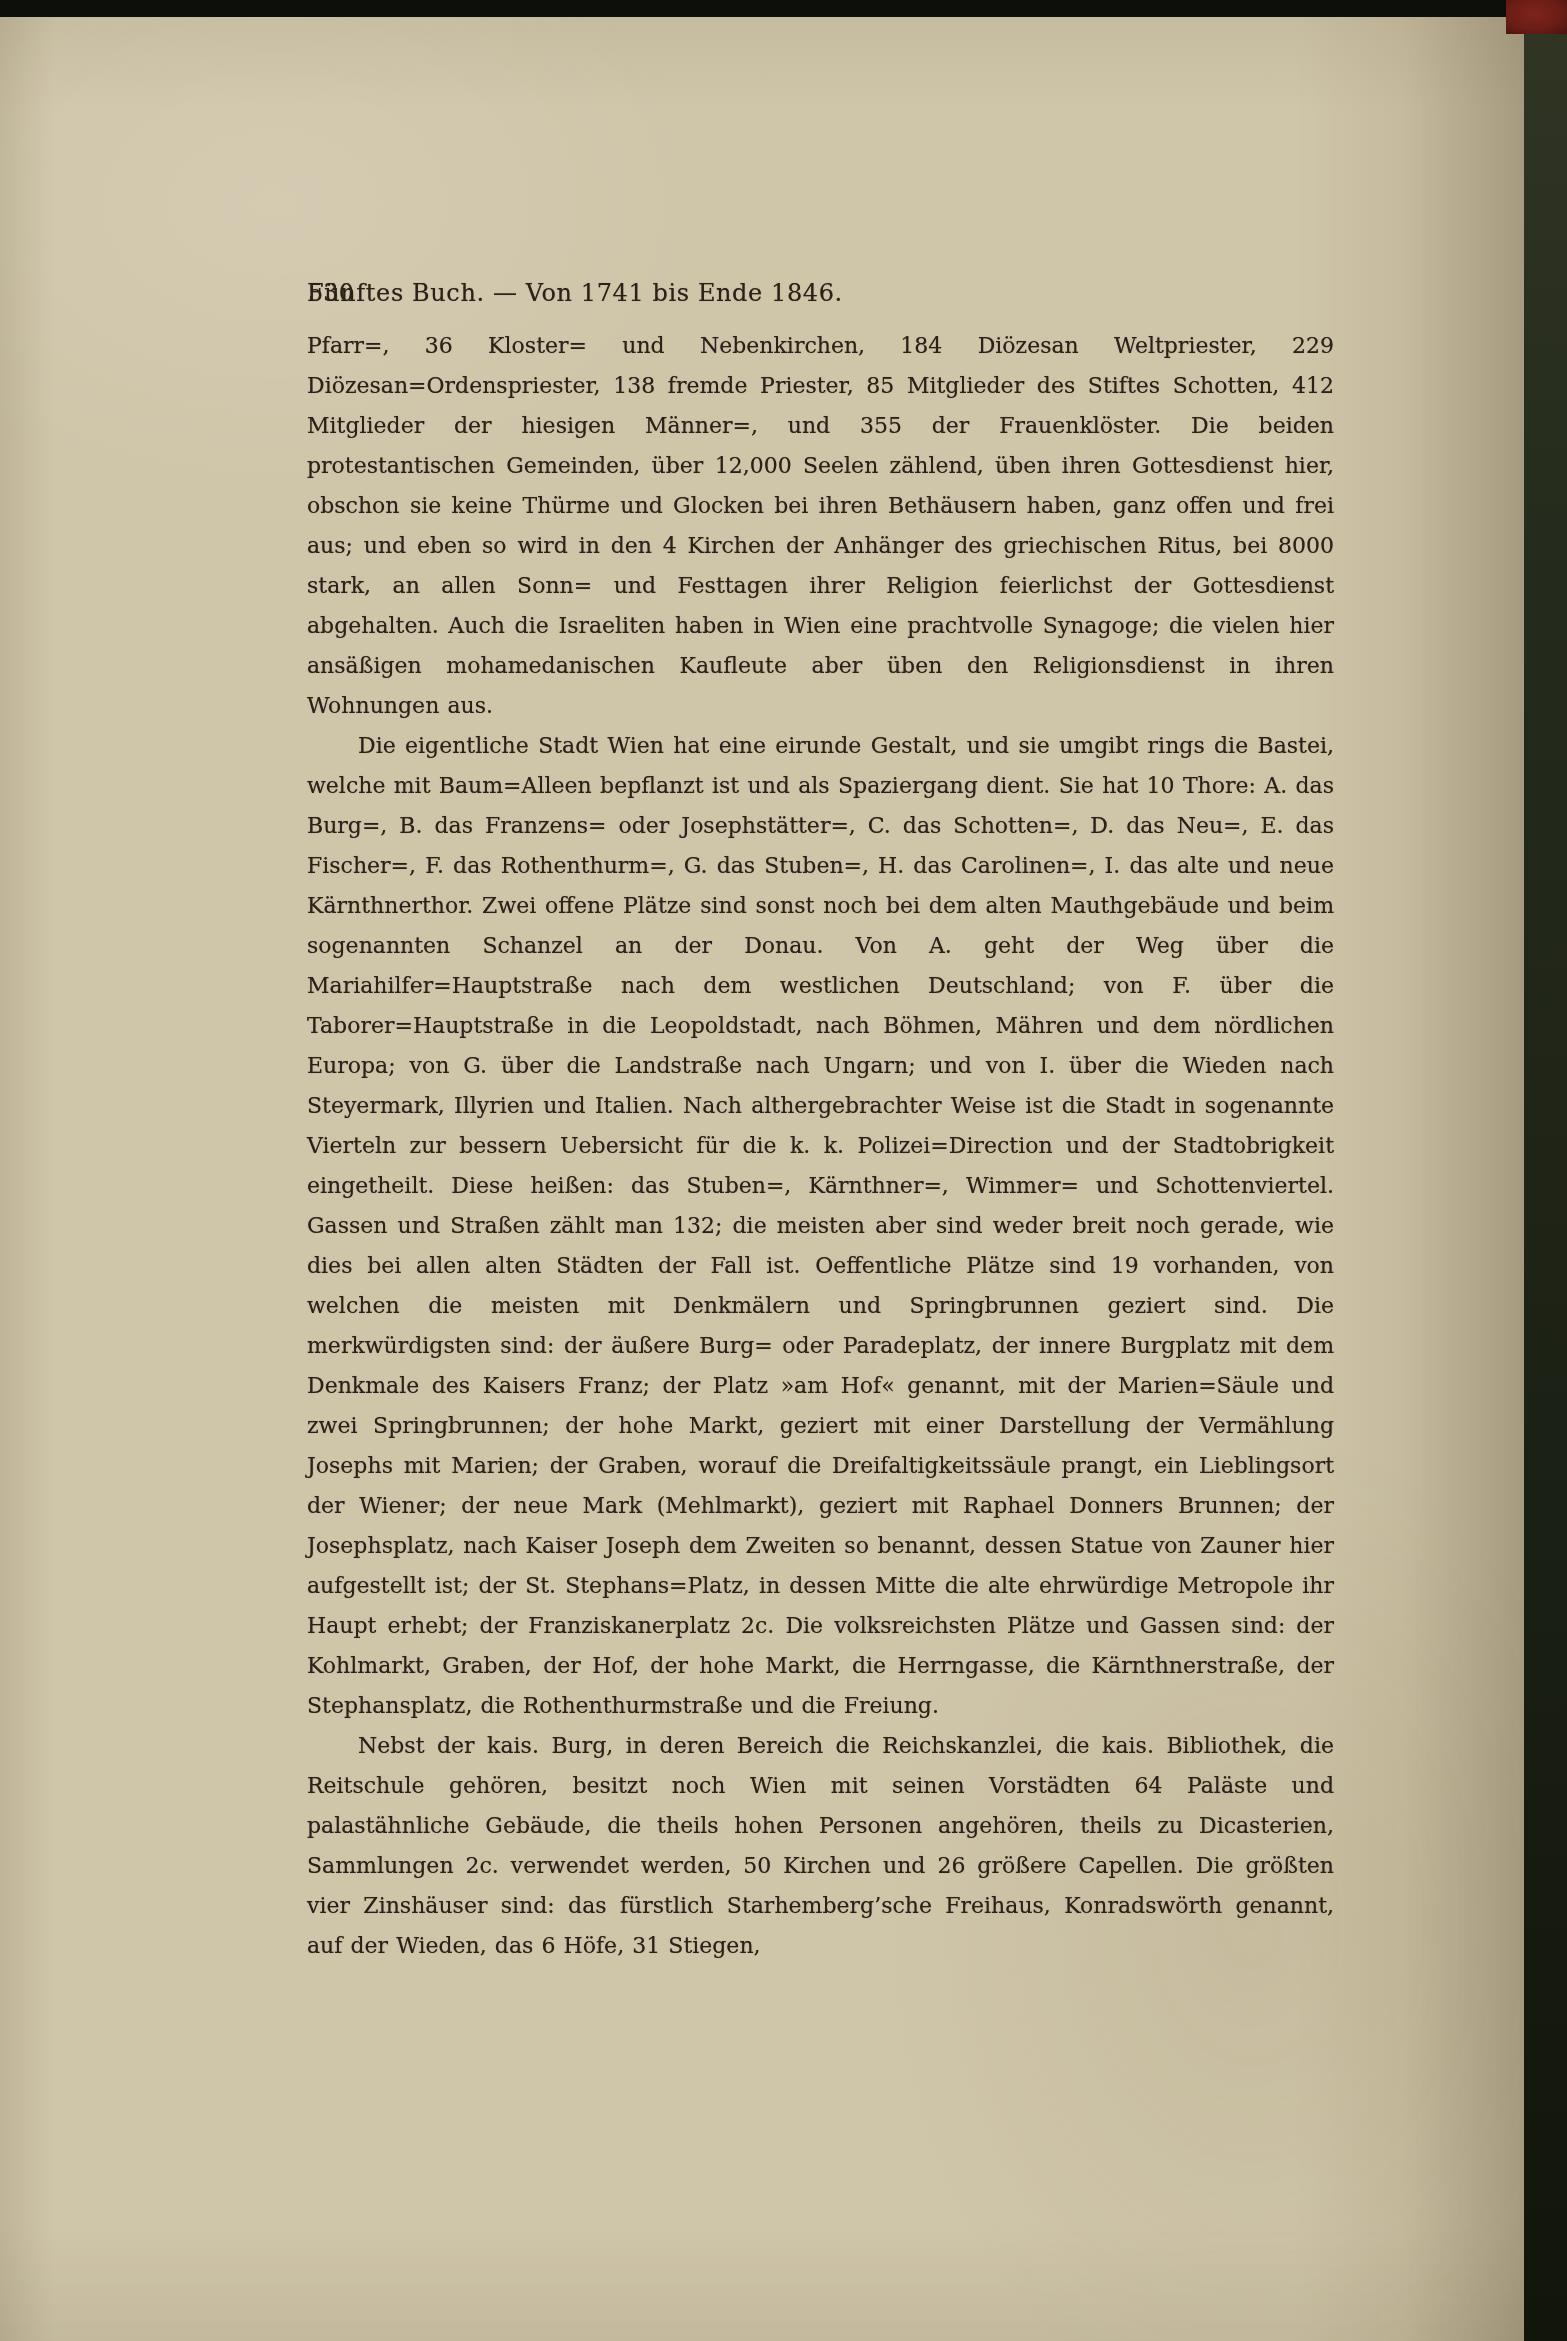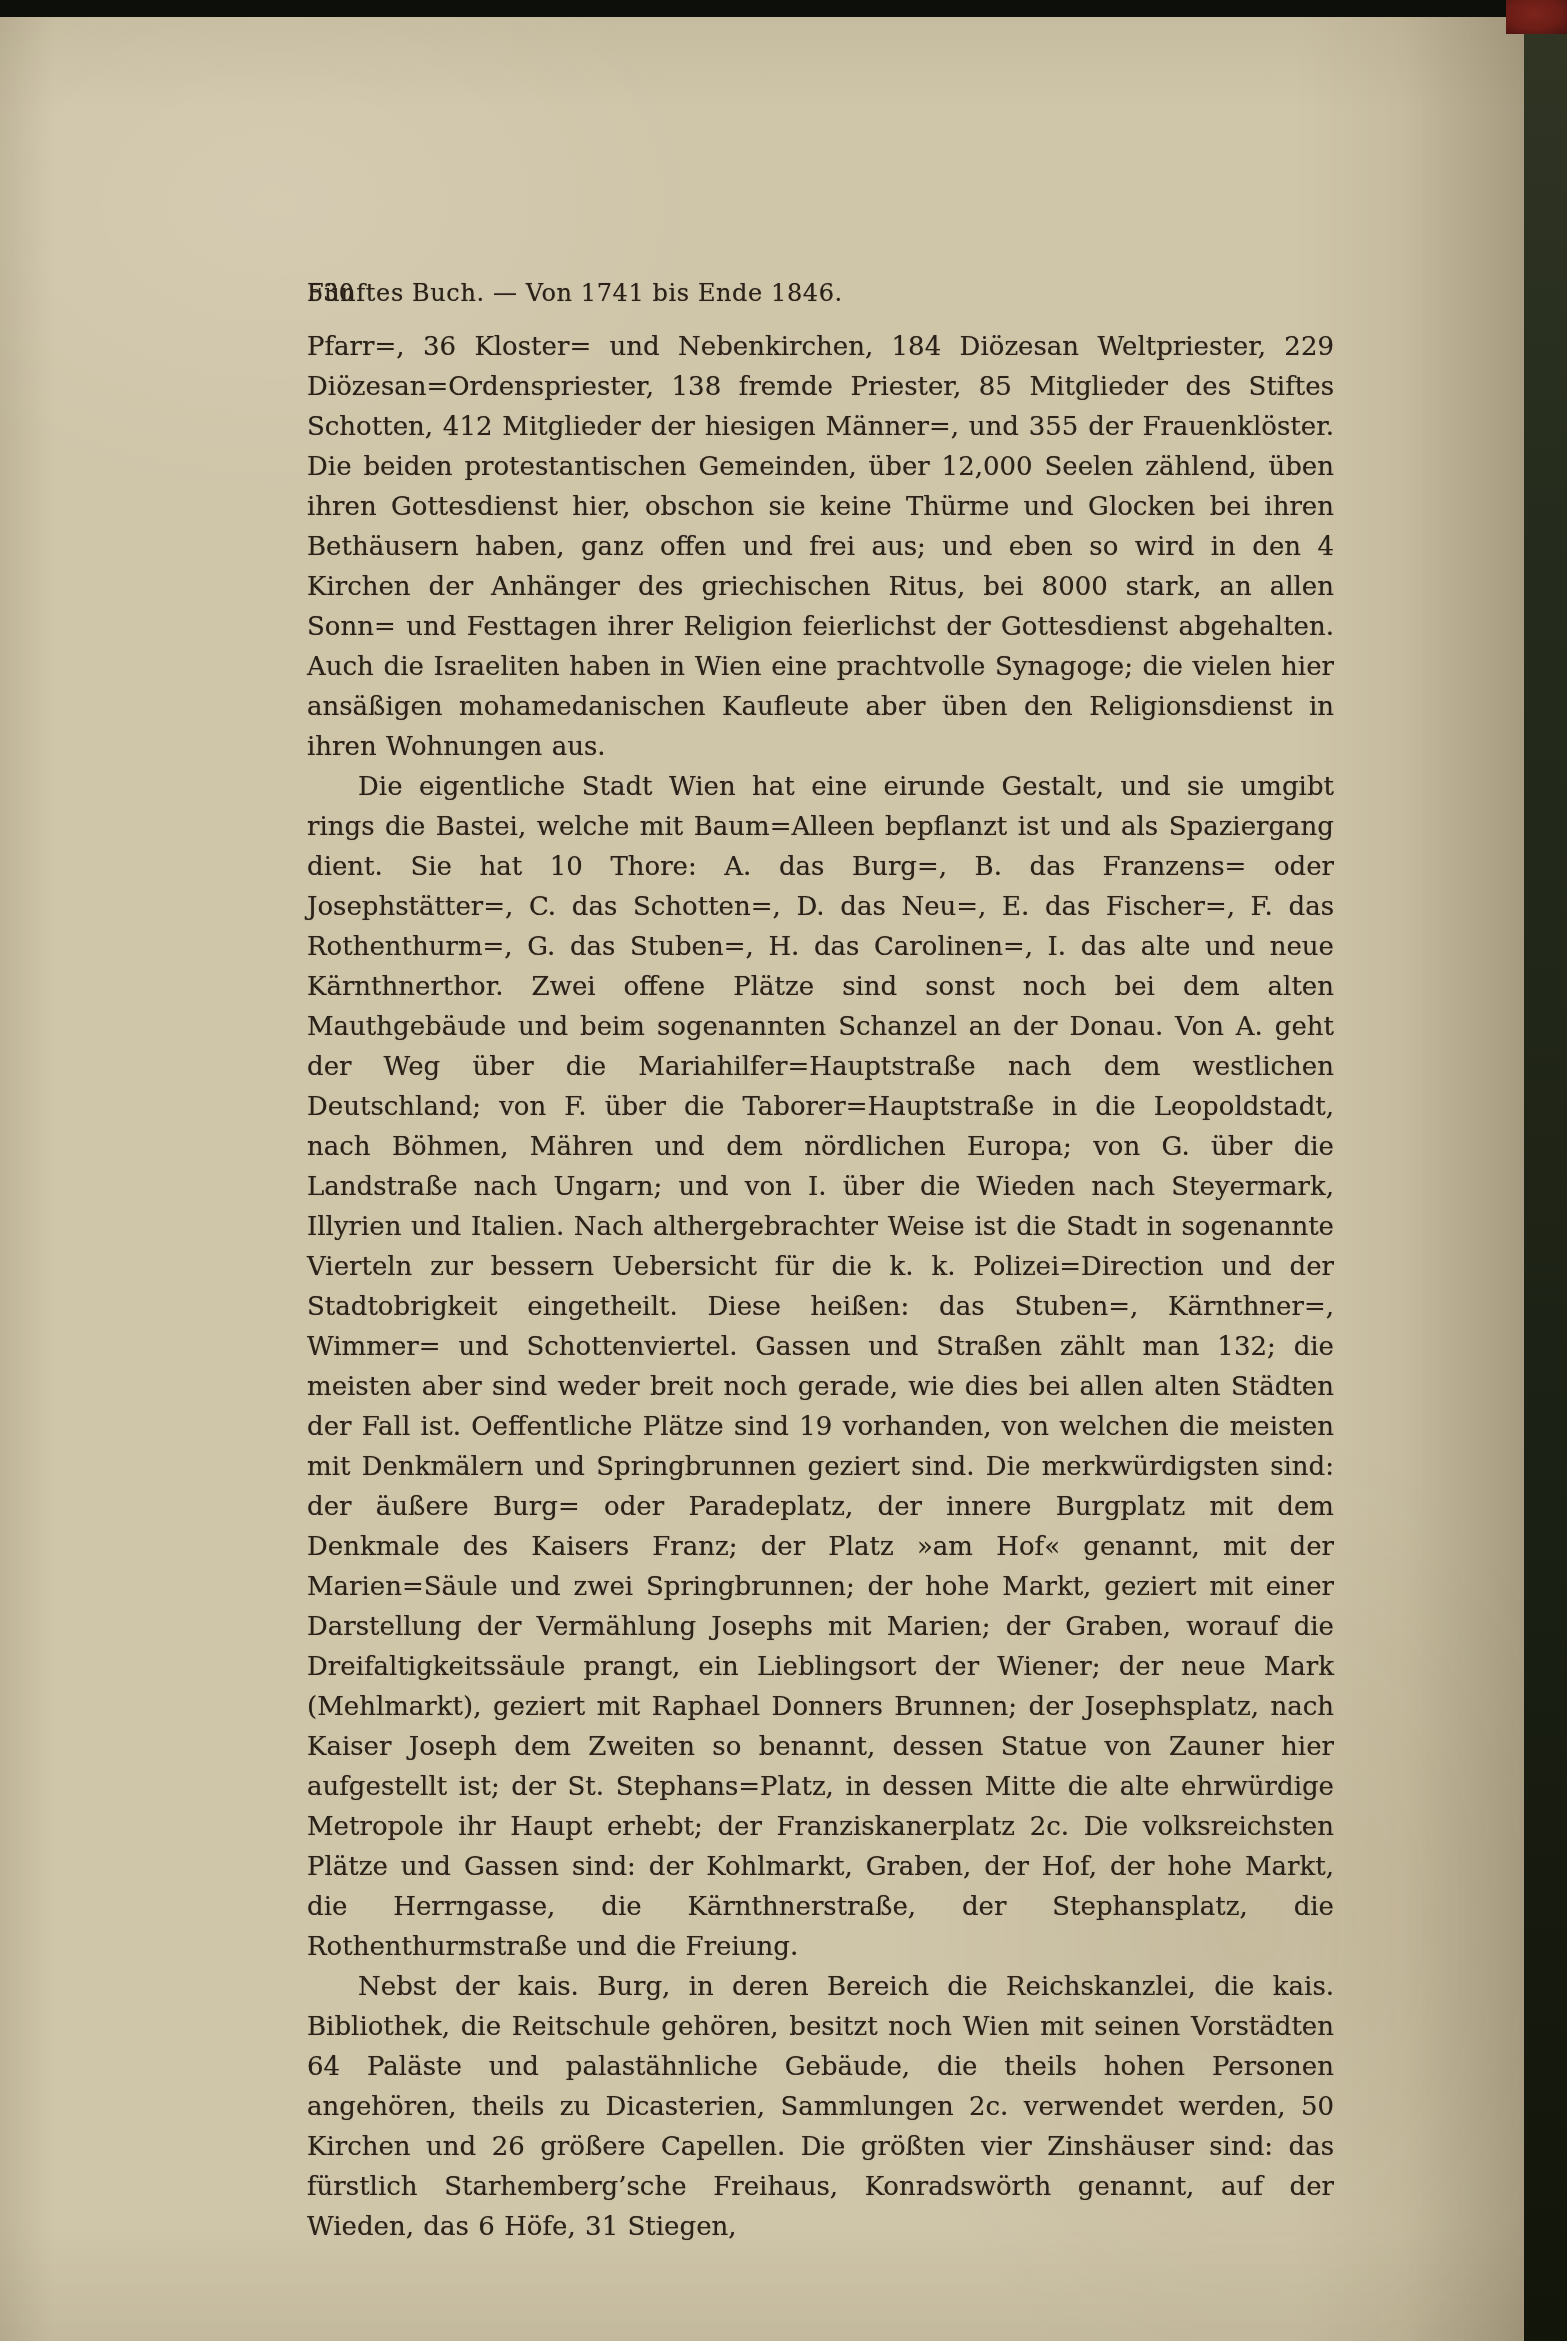"Pfarr=, 36 Kloster= und Nebenkirchen," p.body-par { font-size: 26px -> 22px }
